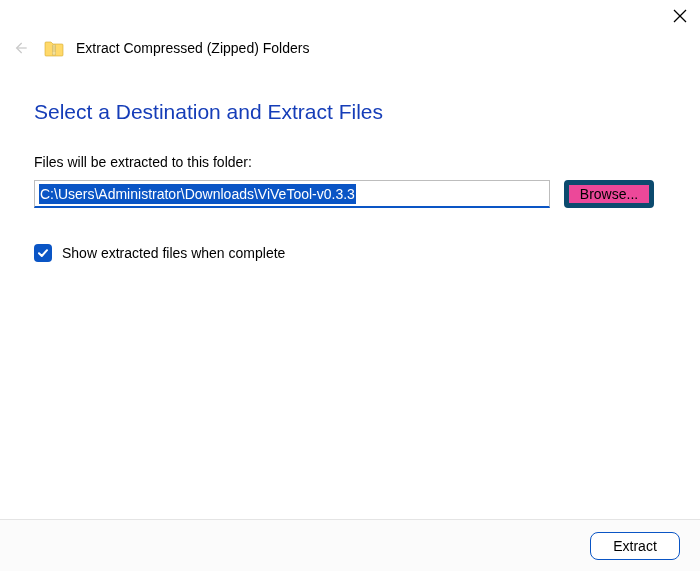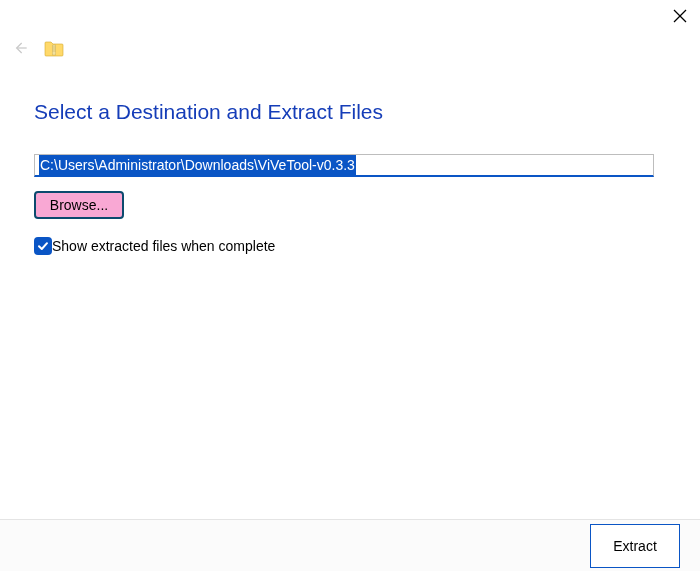"Extract Compressed (Zipped) Folders" div.header-title { html: none -> <div>Extract Compressed (Zipped) Folders</div> }
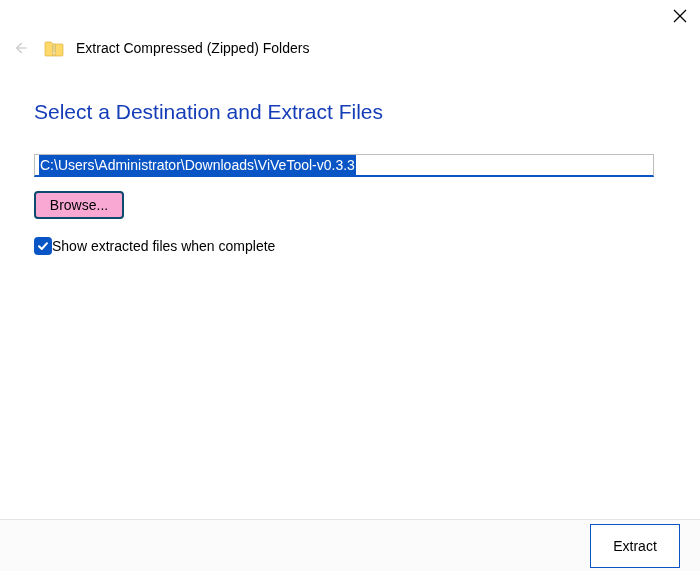"Files will be extracted to" div.sub-label { html: none -> <div>Files will be extracted to this folder:</div> }
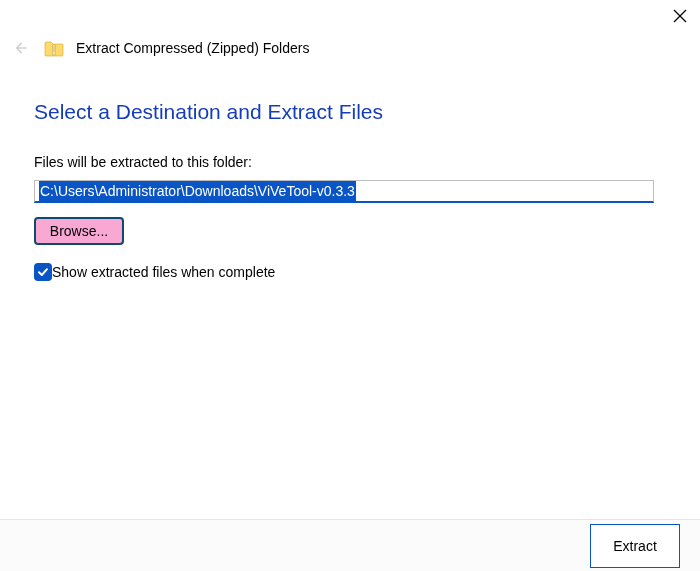"C:\Users\Administrator\Downloads\ViVeToo" .path-row { flex-direction: column -> none; margin-bottom: 18px -> 36px }
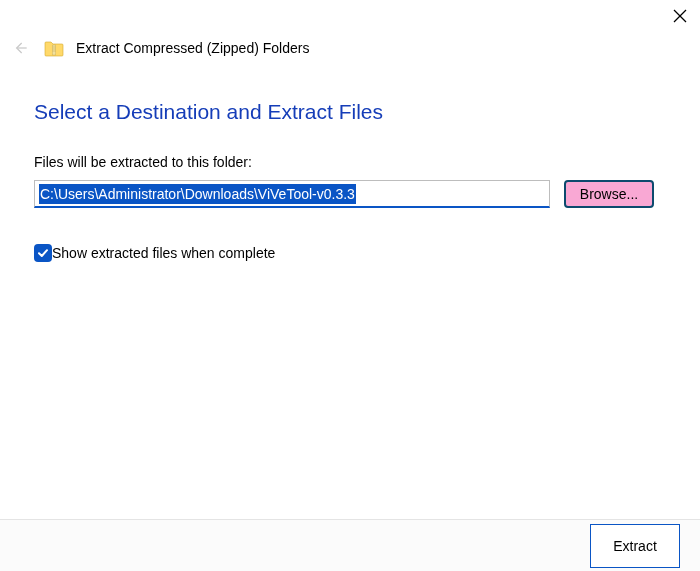"Browse..." .browse-btn { background: #f9a8d4 -> #ec4899; border: 2px solid #0c4a6e -> 5px solid #0c4a6e }
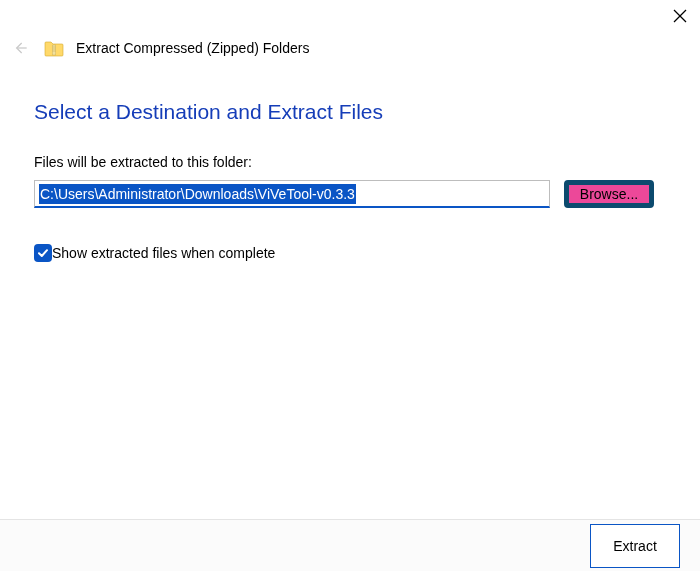"Show extracted files when complete" .checkbox-row { gap: none -> 10px }
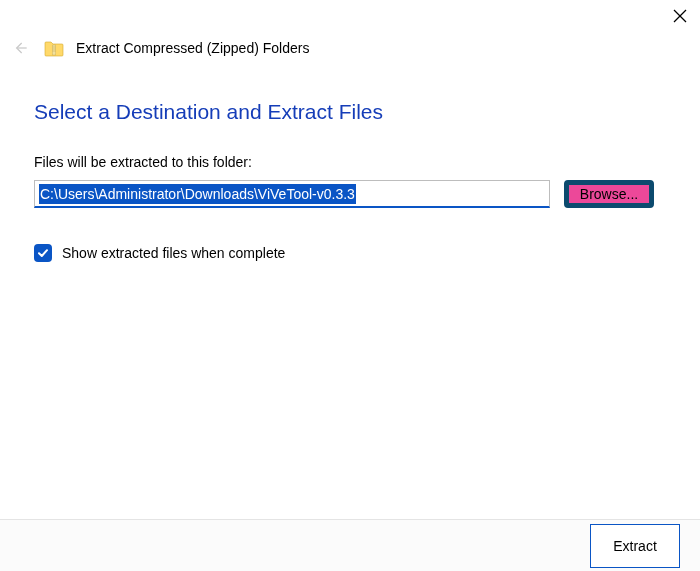"Extract" .footer-btn { border-radius: 0 -> 8px; height: 44px -> 28px }
